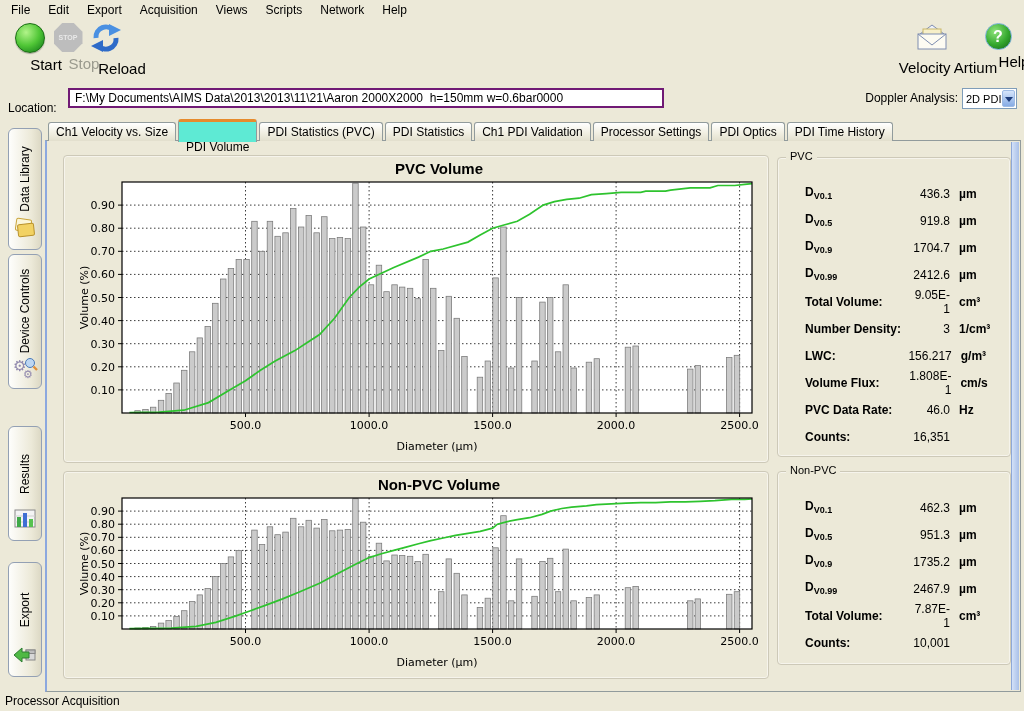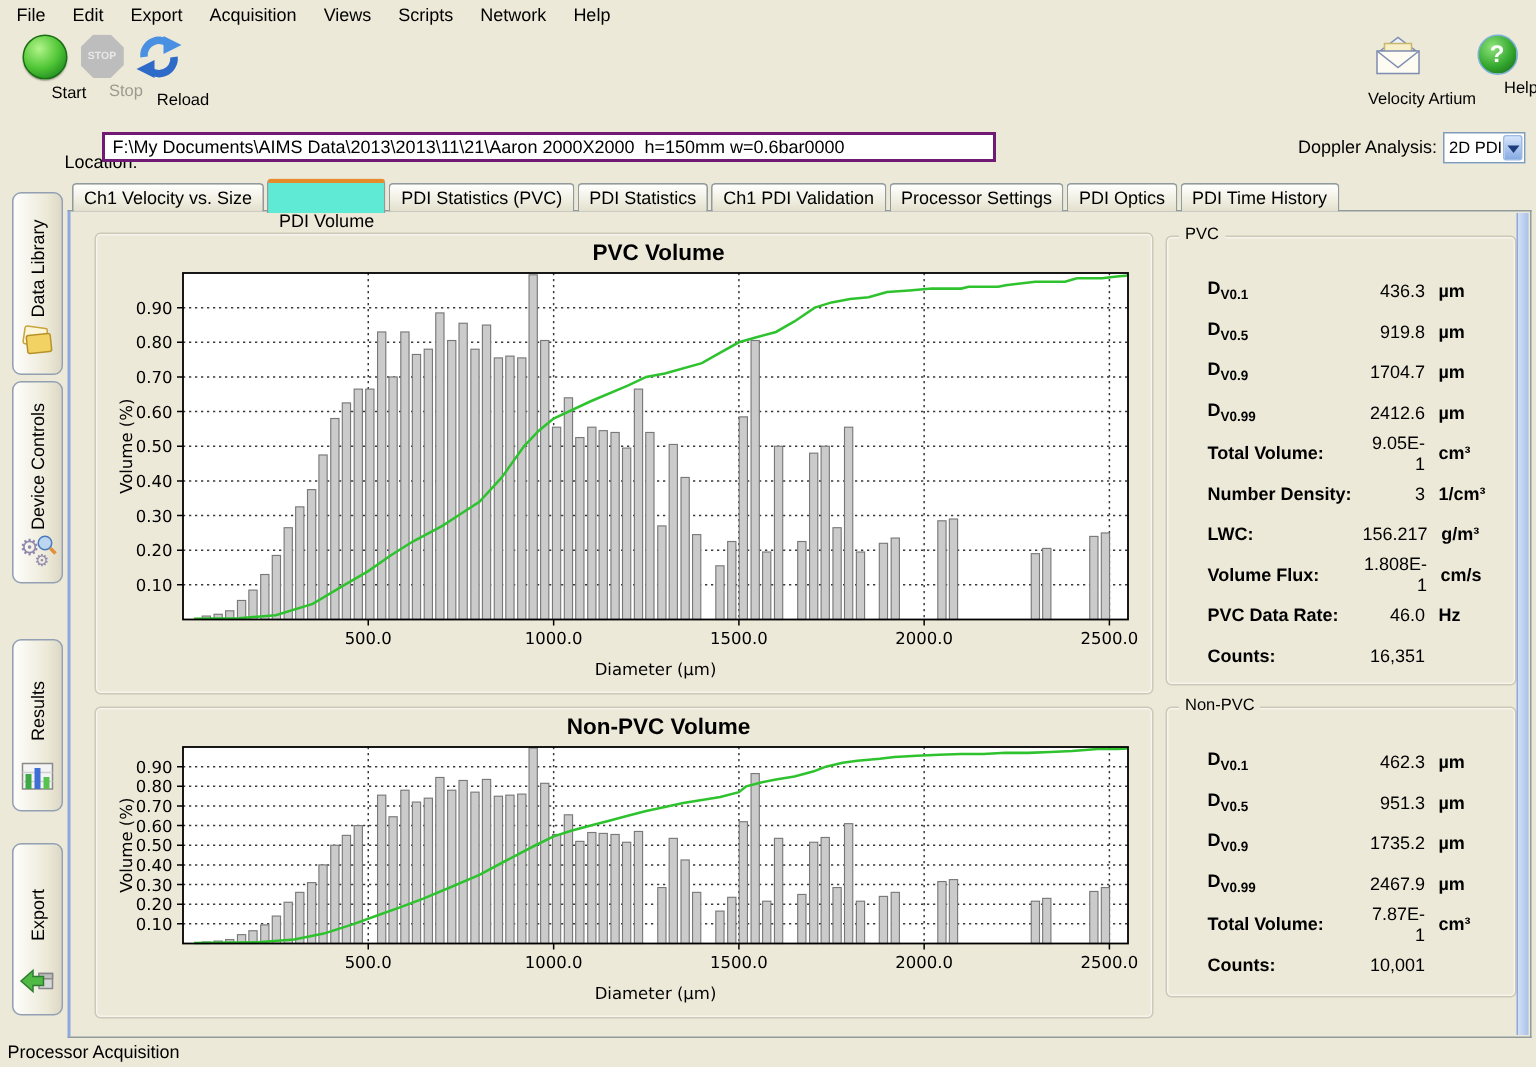"Start" .tool-label { font-size: 11px -> 15px }
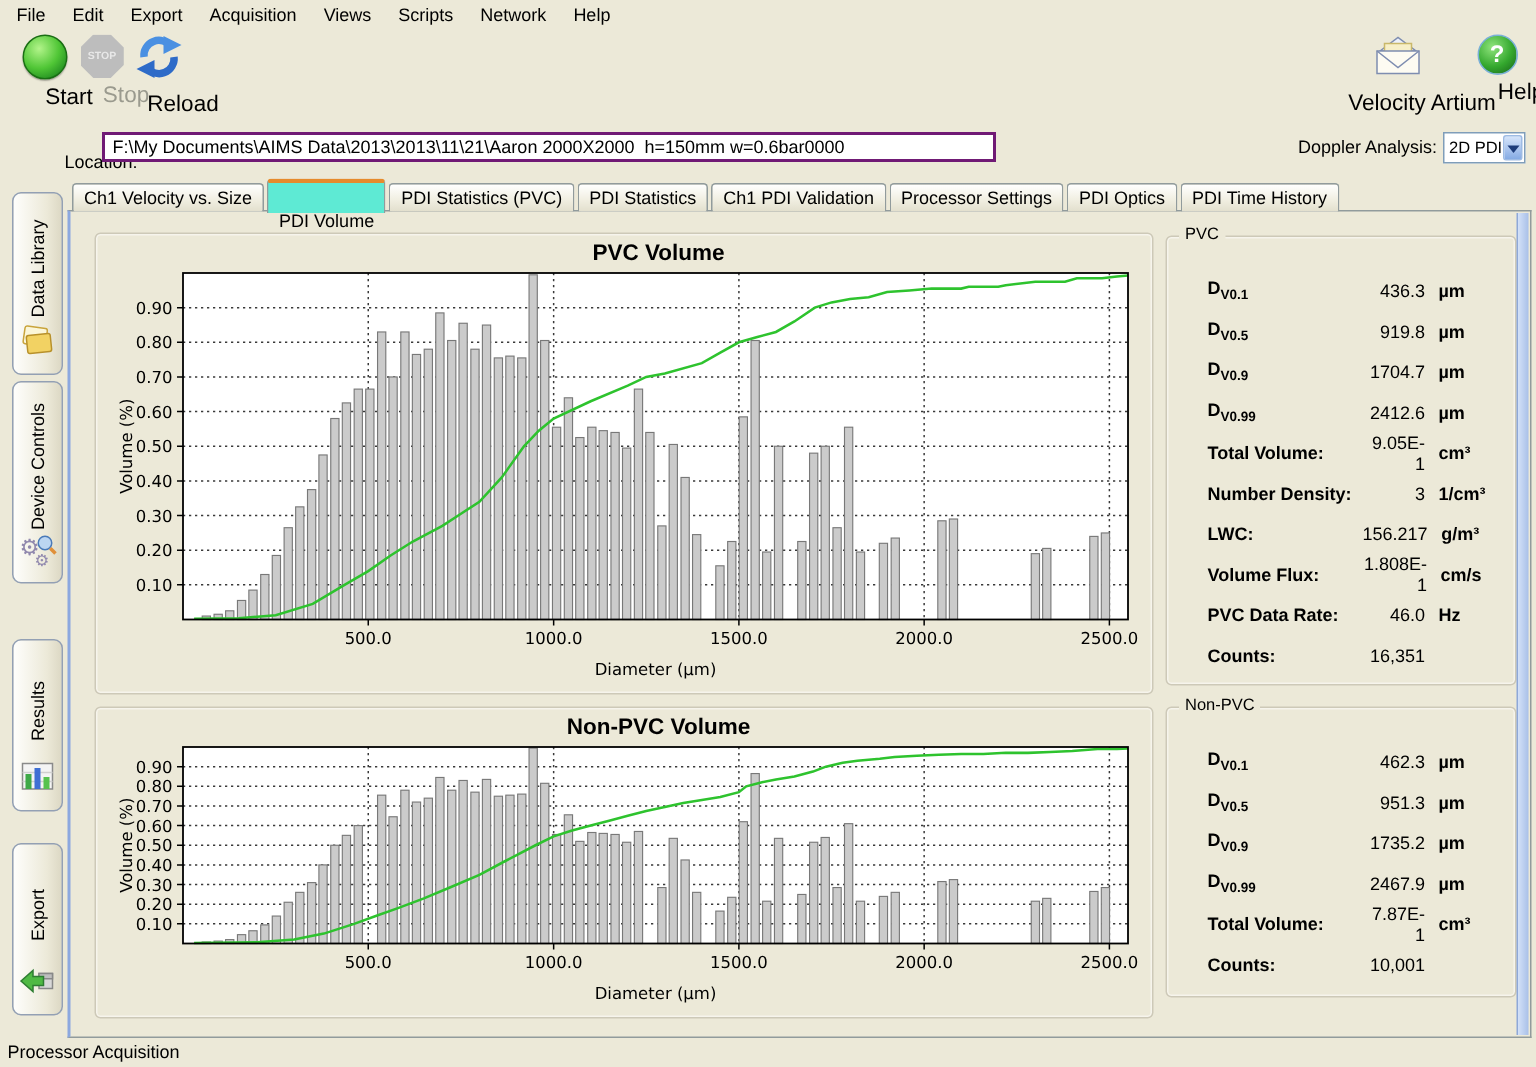"Location:" .loc-label { margin-left: 35px -> none }
